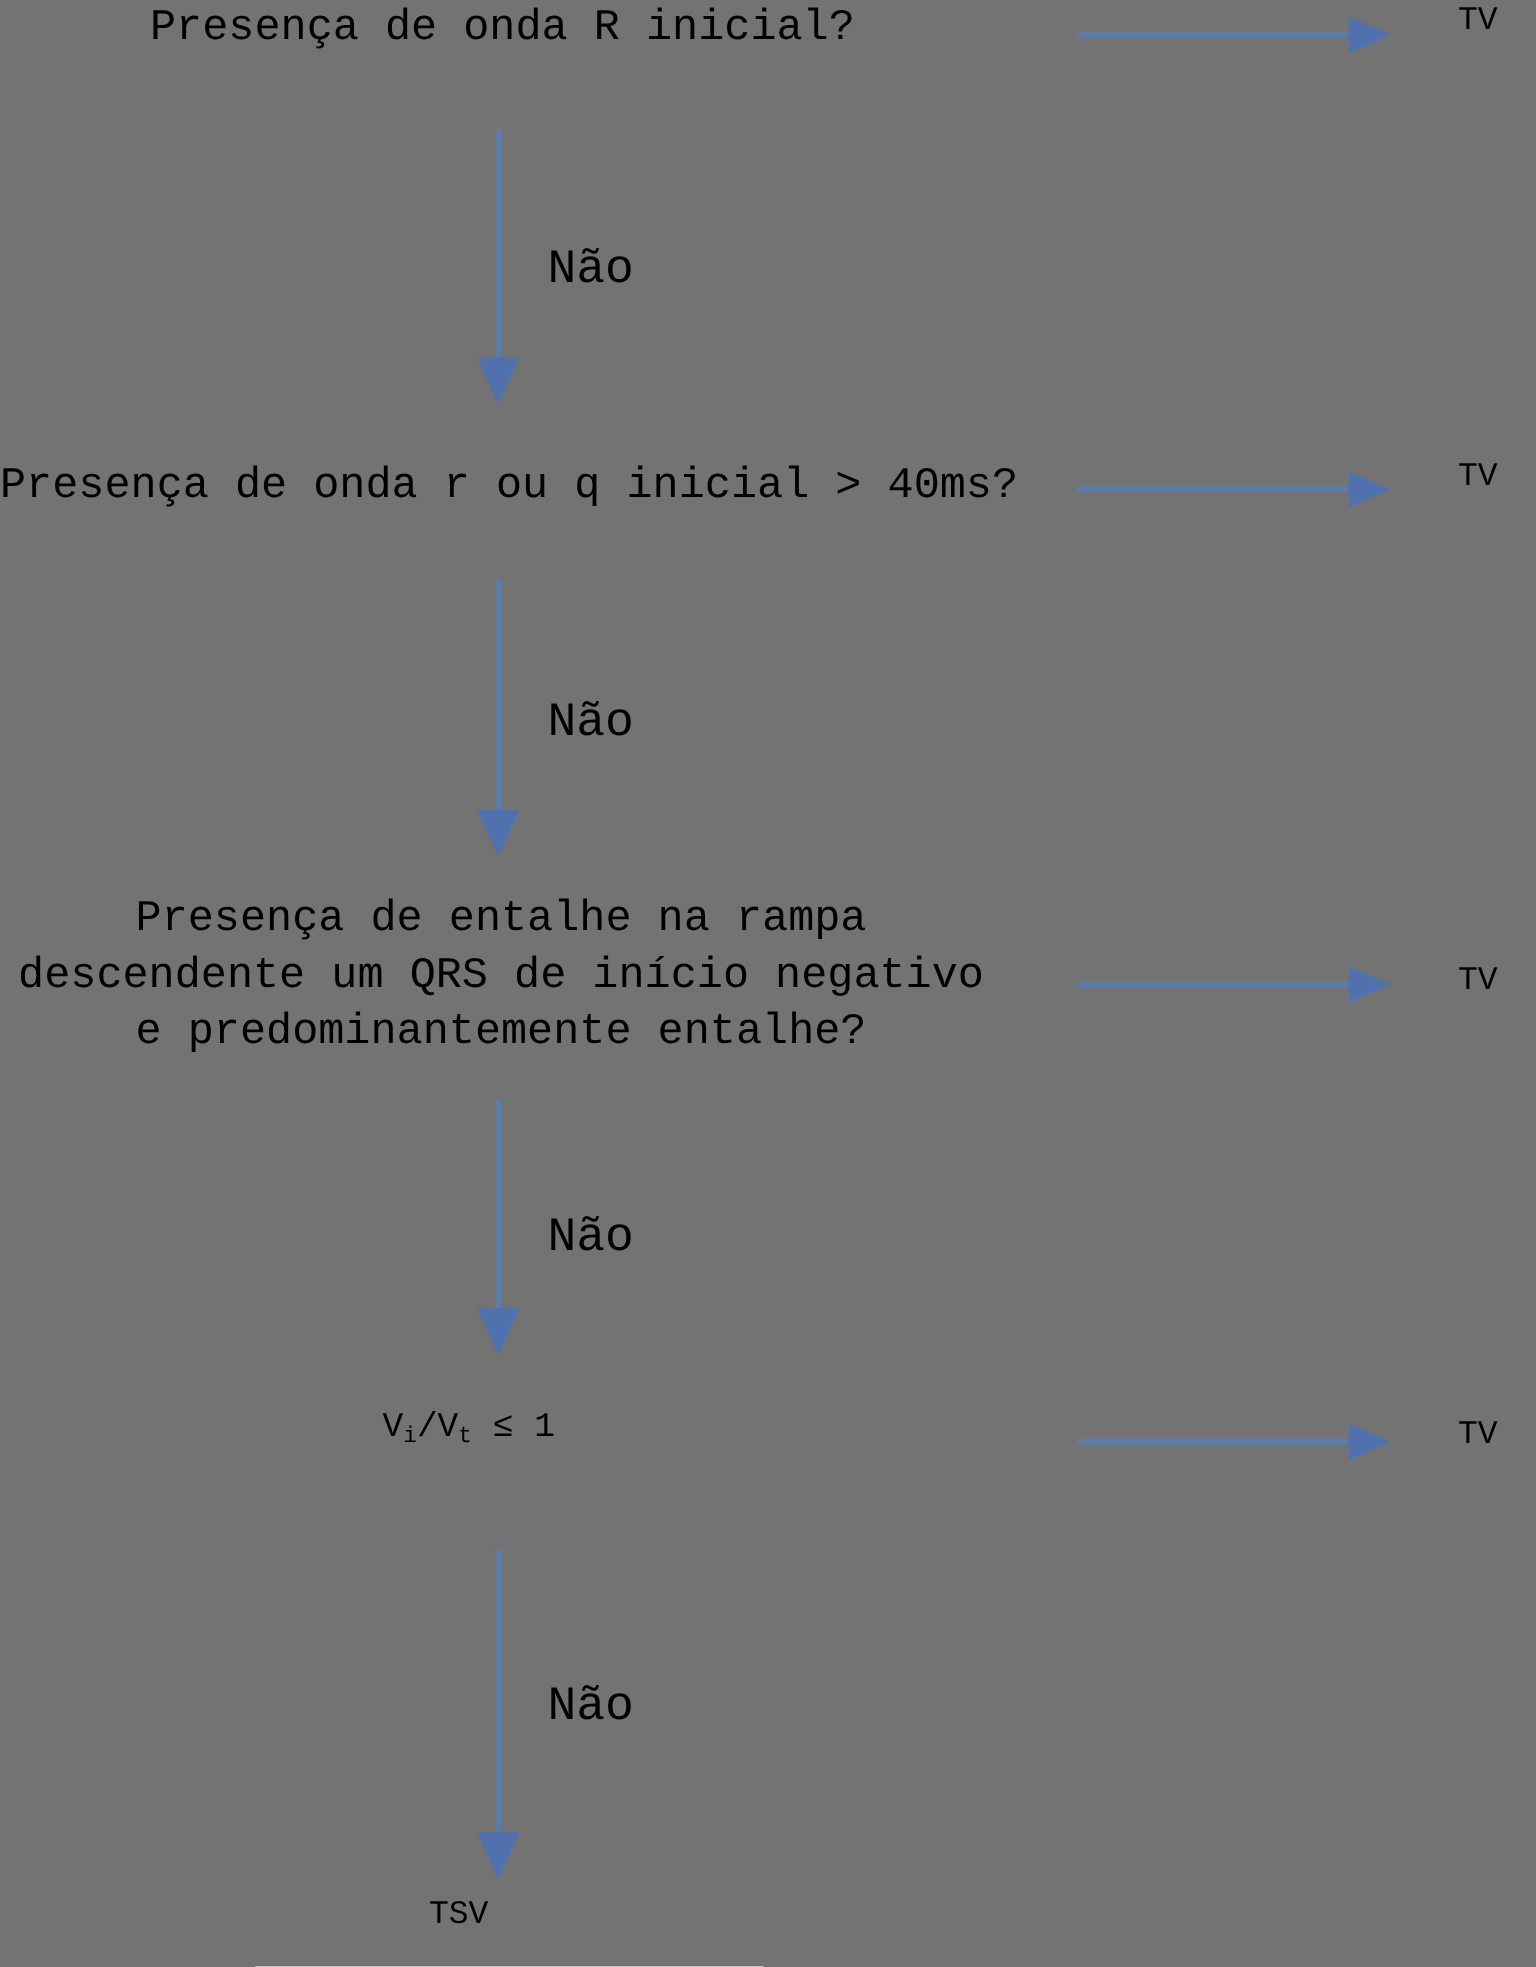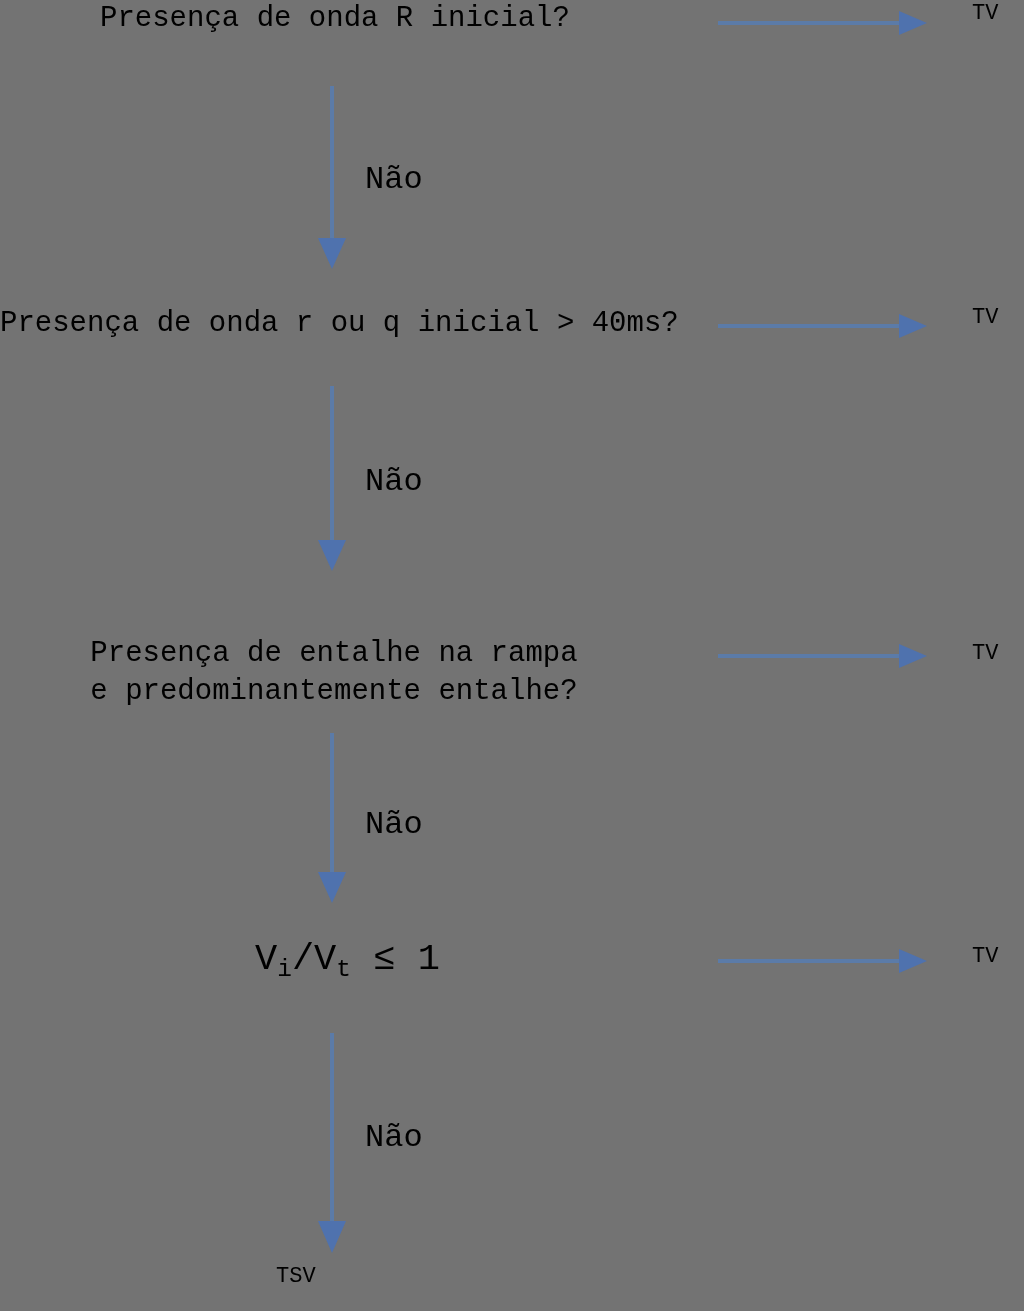"Presença de entalhe na rampa" .multiline { margin-top: 41px -> none }
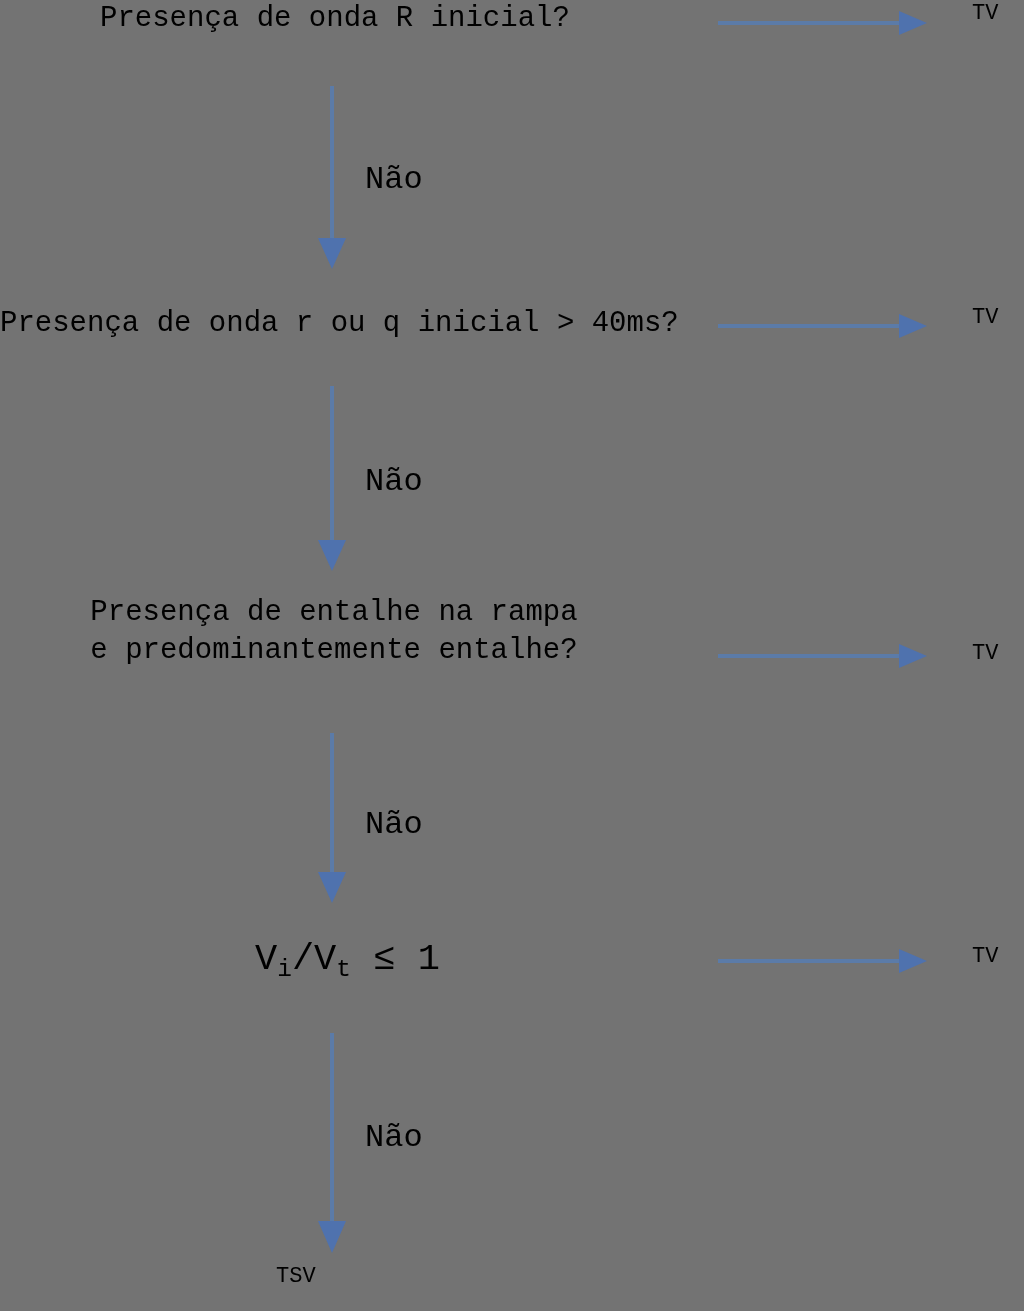"descendente um QRS de início" div { html: none -> <div>descendente um QRS de início negativo</div> }
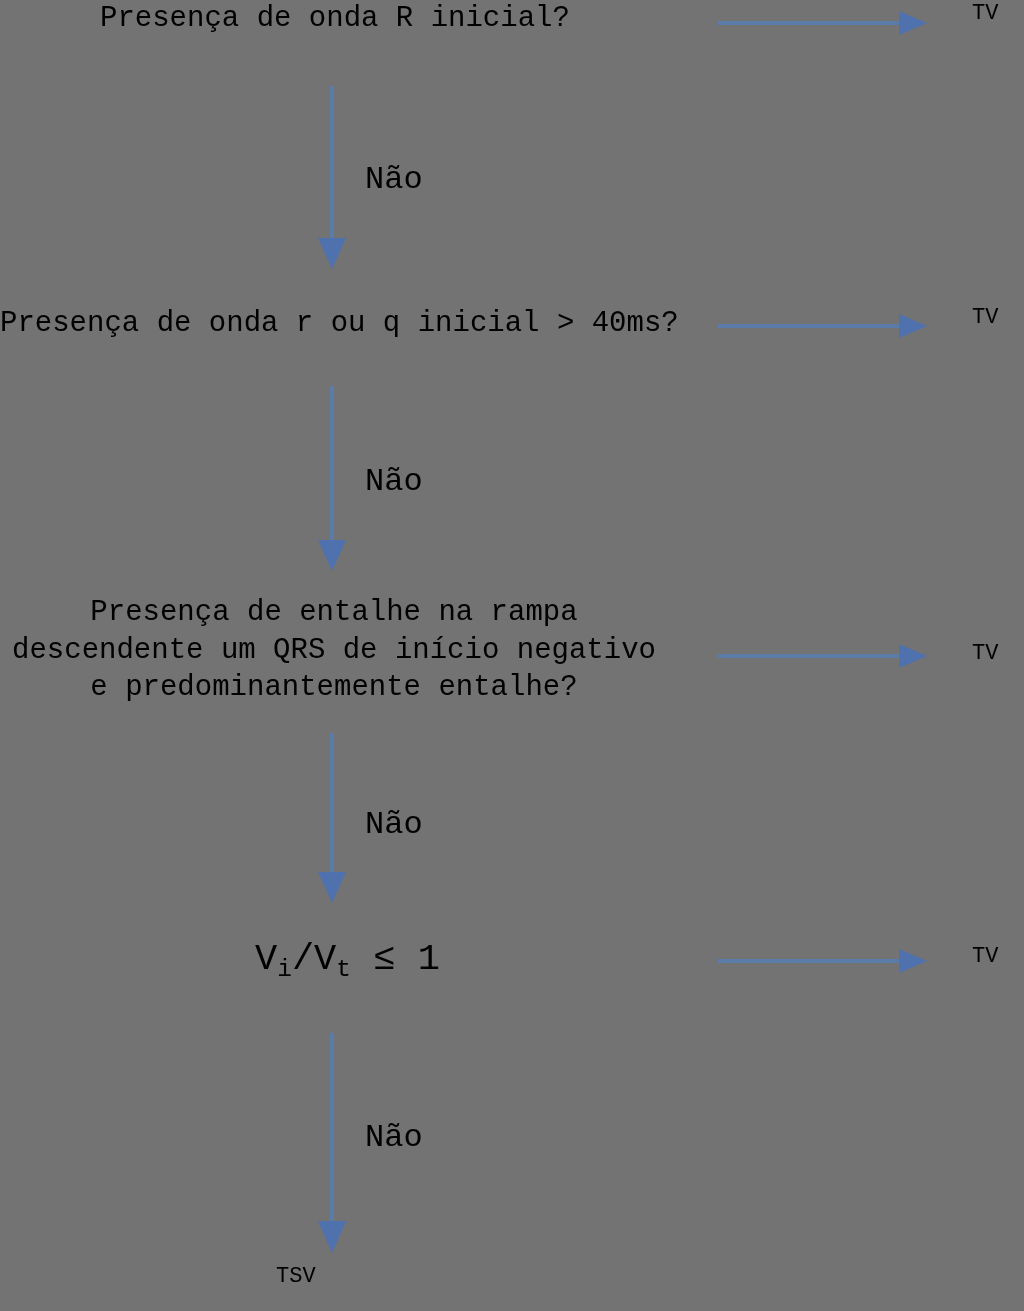"Vi/Vt ≤ 1" .formula { font-size: 37px -> 23px }
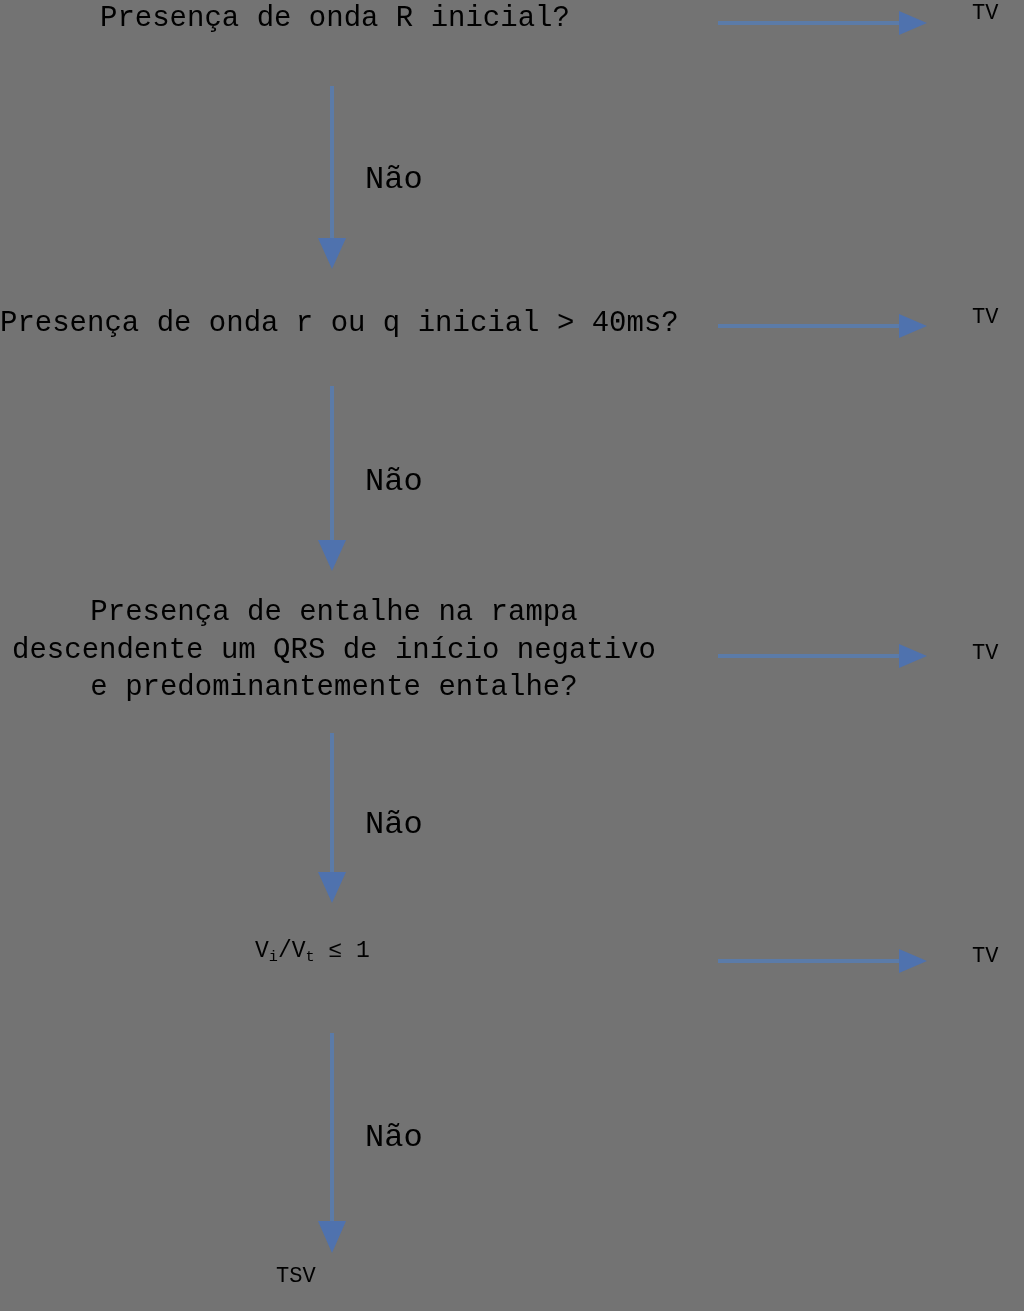"TSV" div.terminal-label { left: 276px -> 286px }
